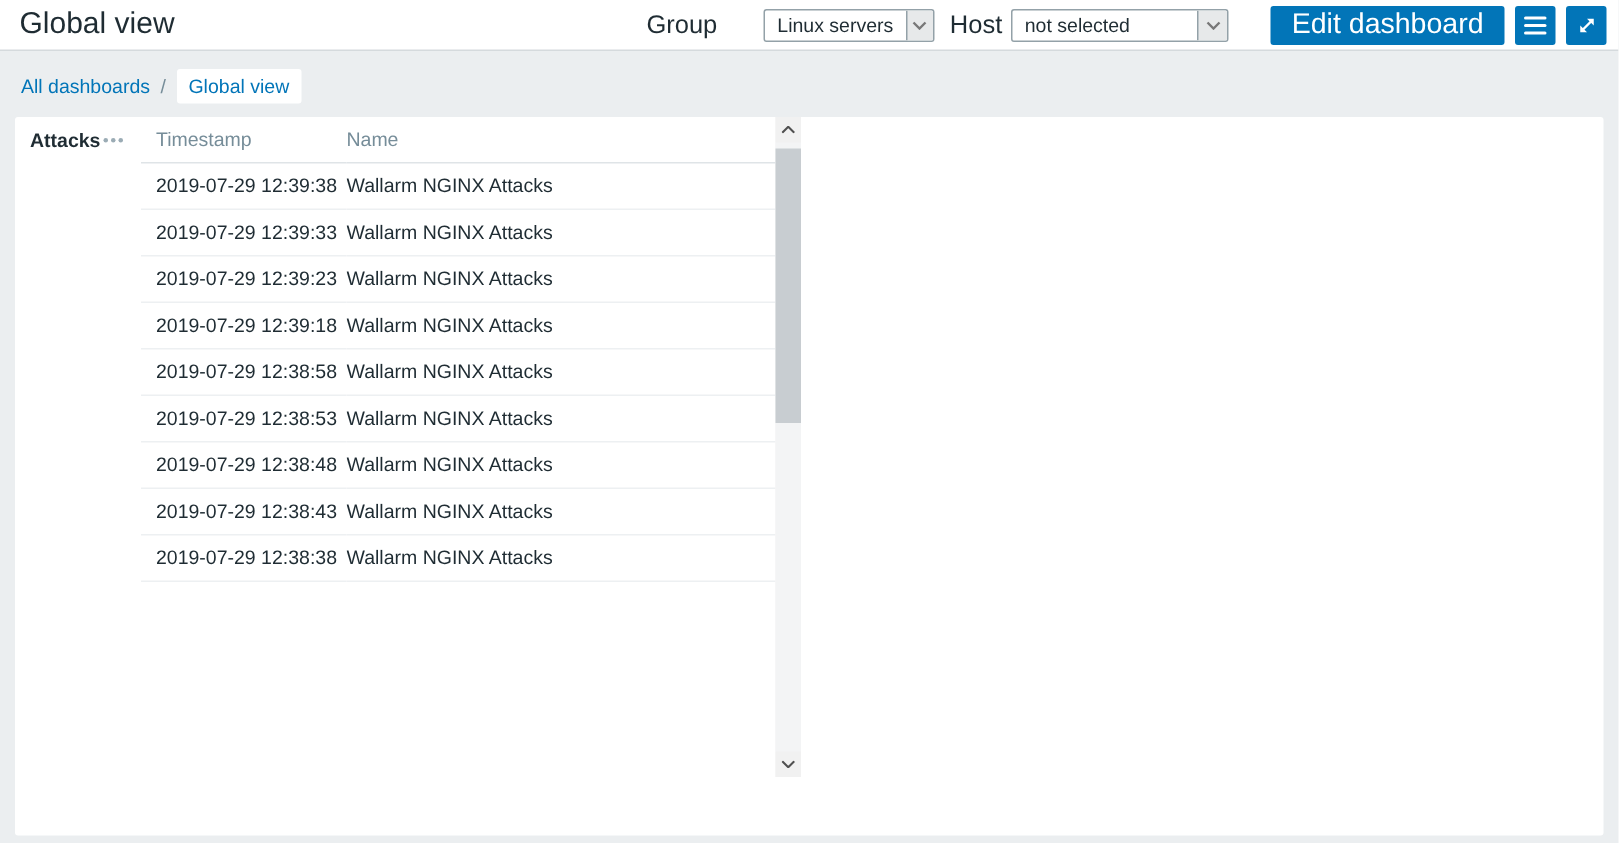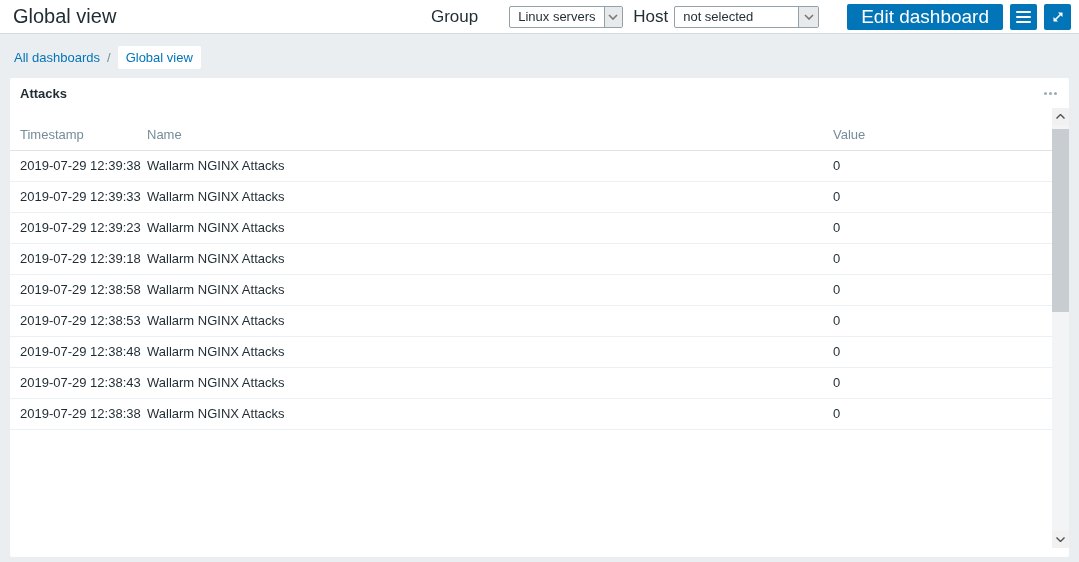"Attacks" .widget { flex-direction: column -> row }
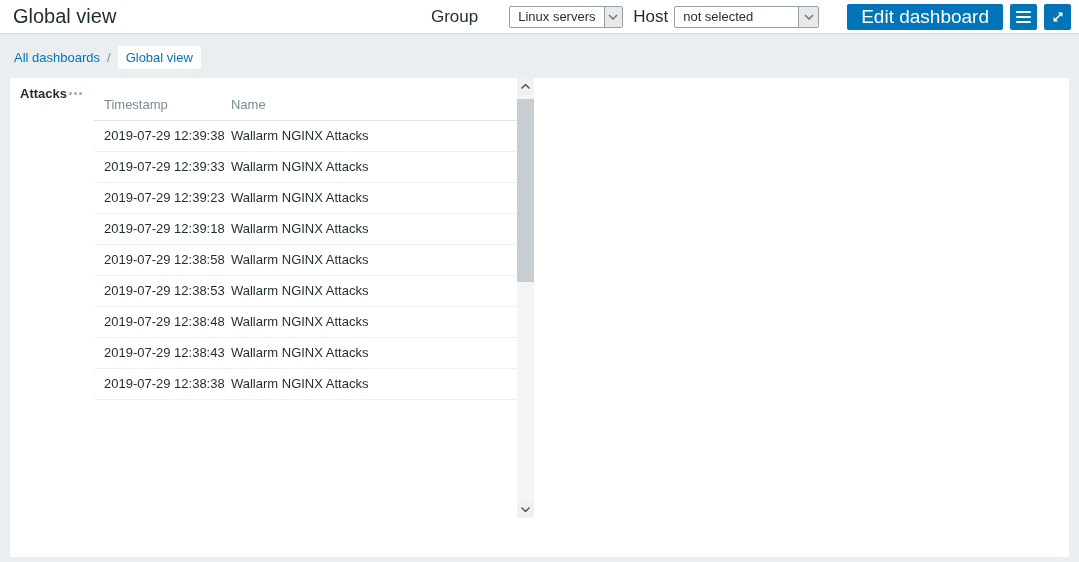"Timestamp" table { margin-top: 12px -> none }
